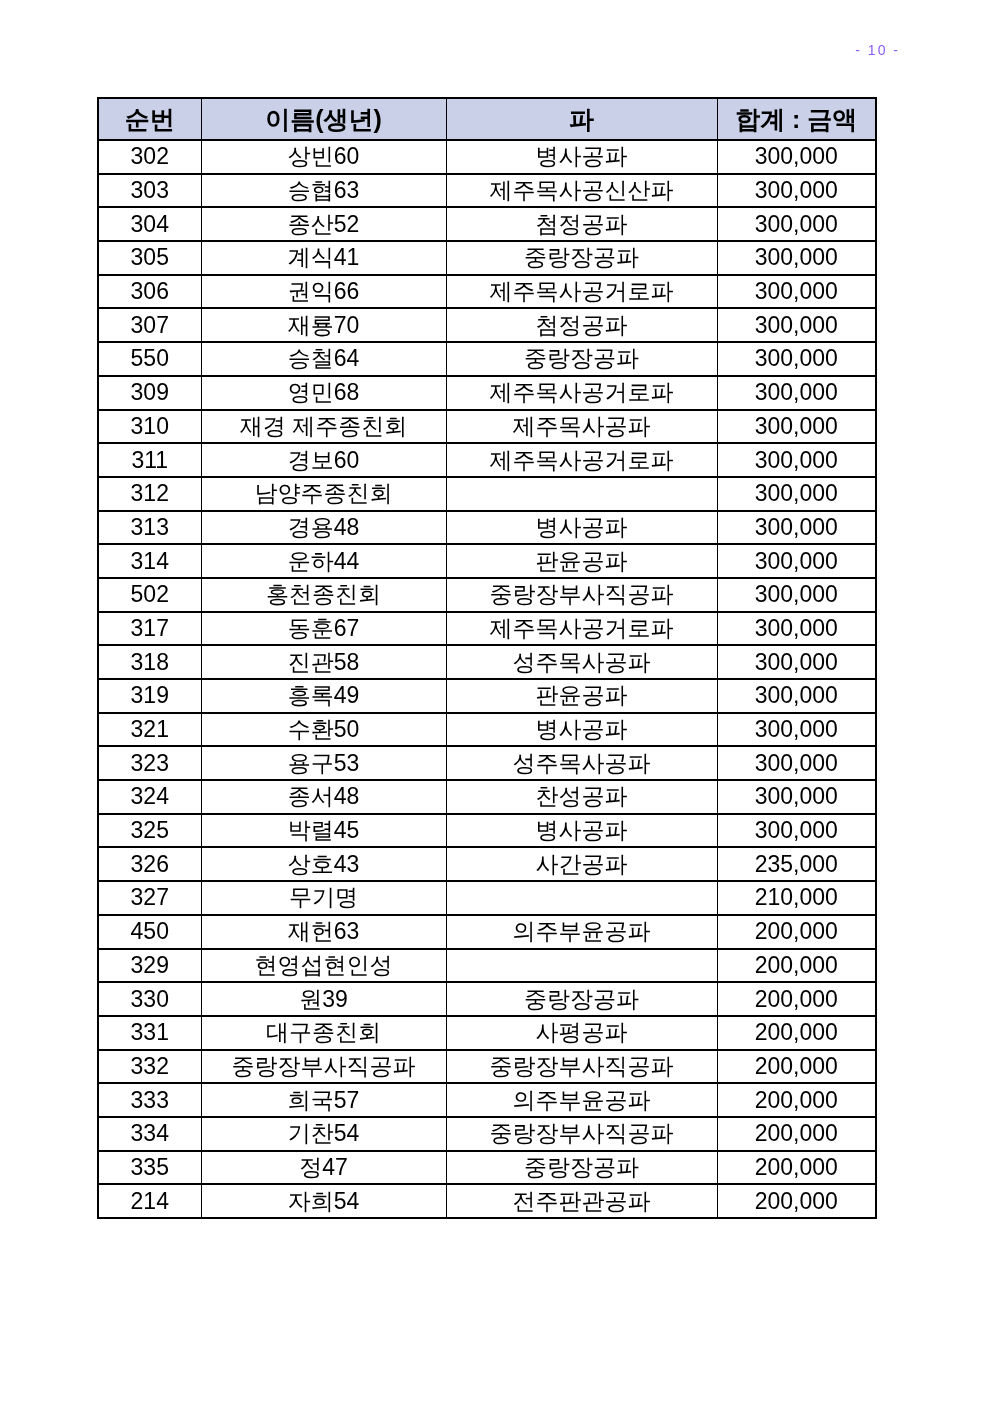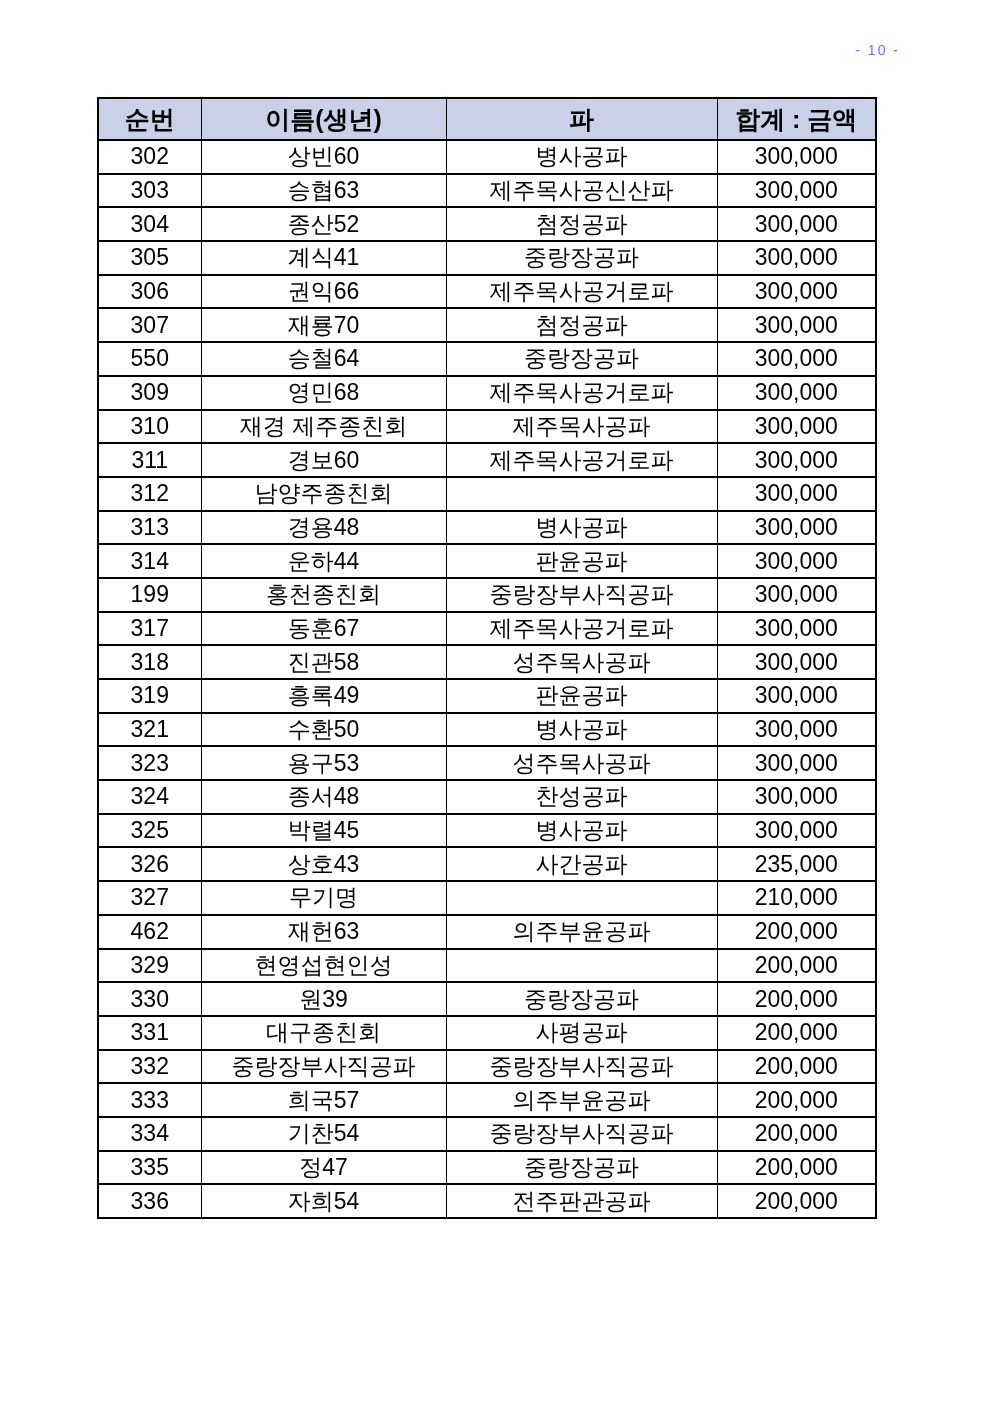"199" td { text: 199 -> 502 }
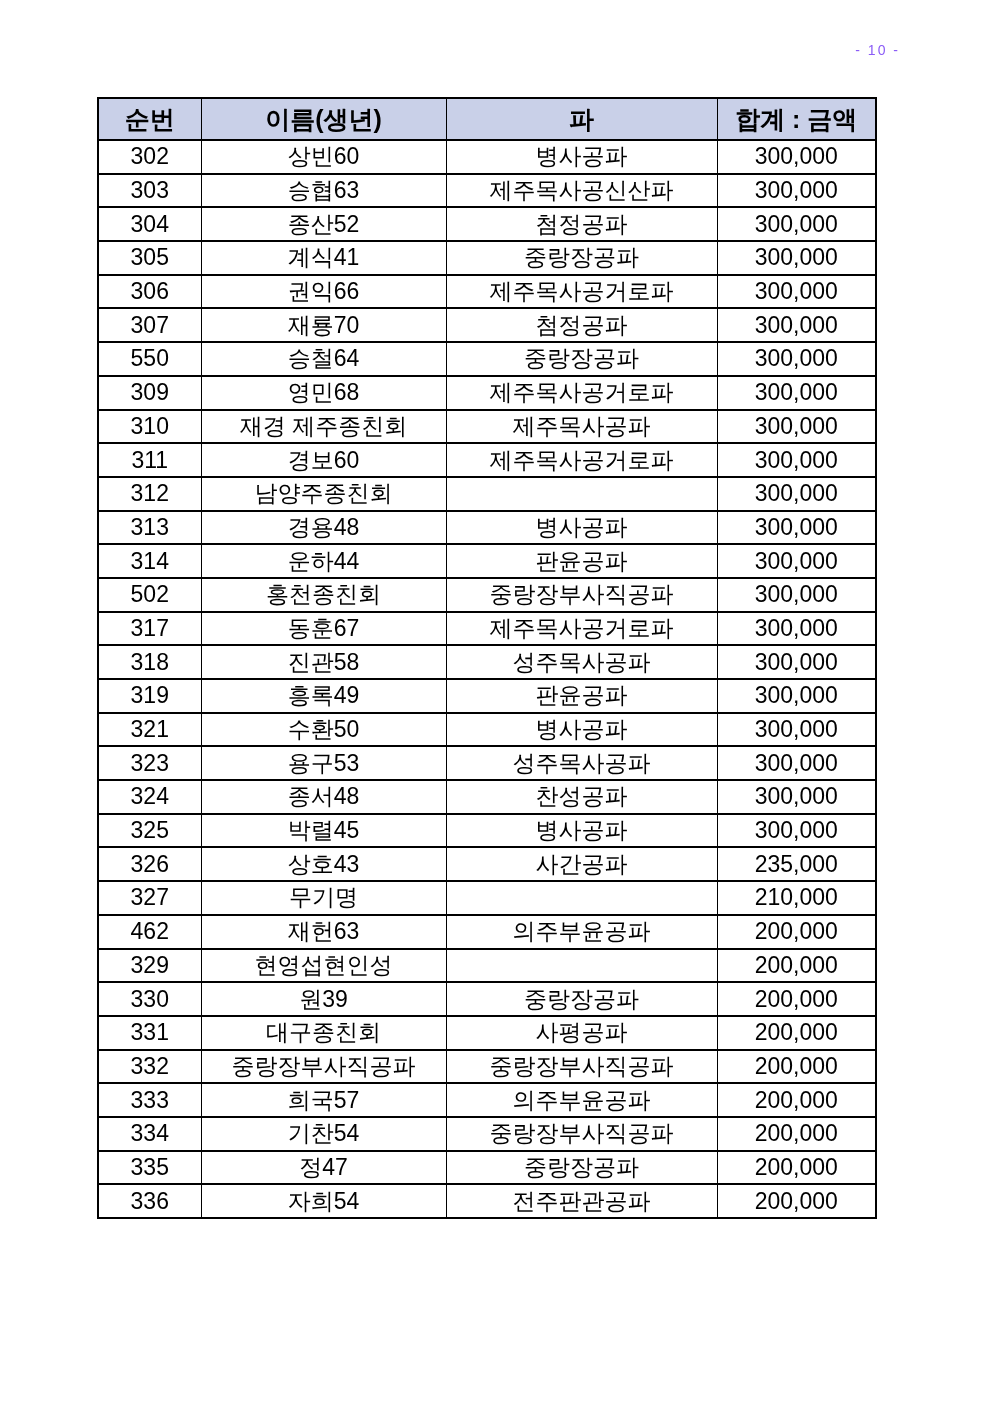"462" td { text: 462 -> 450 }
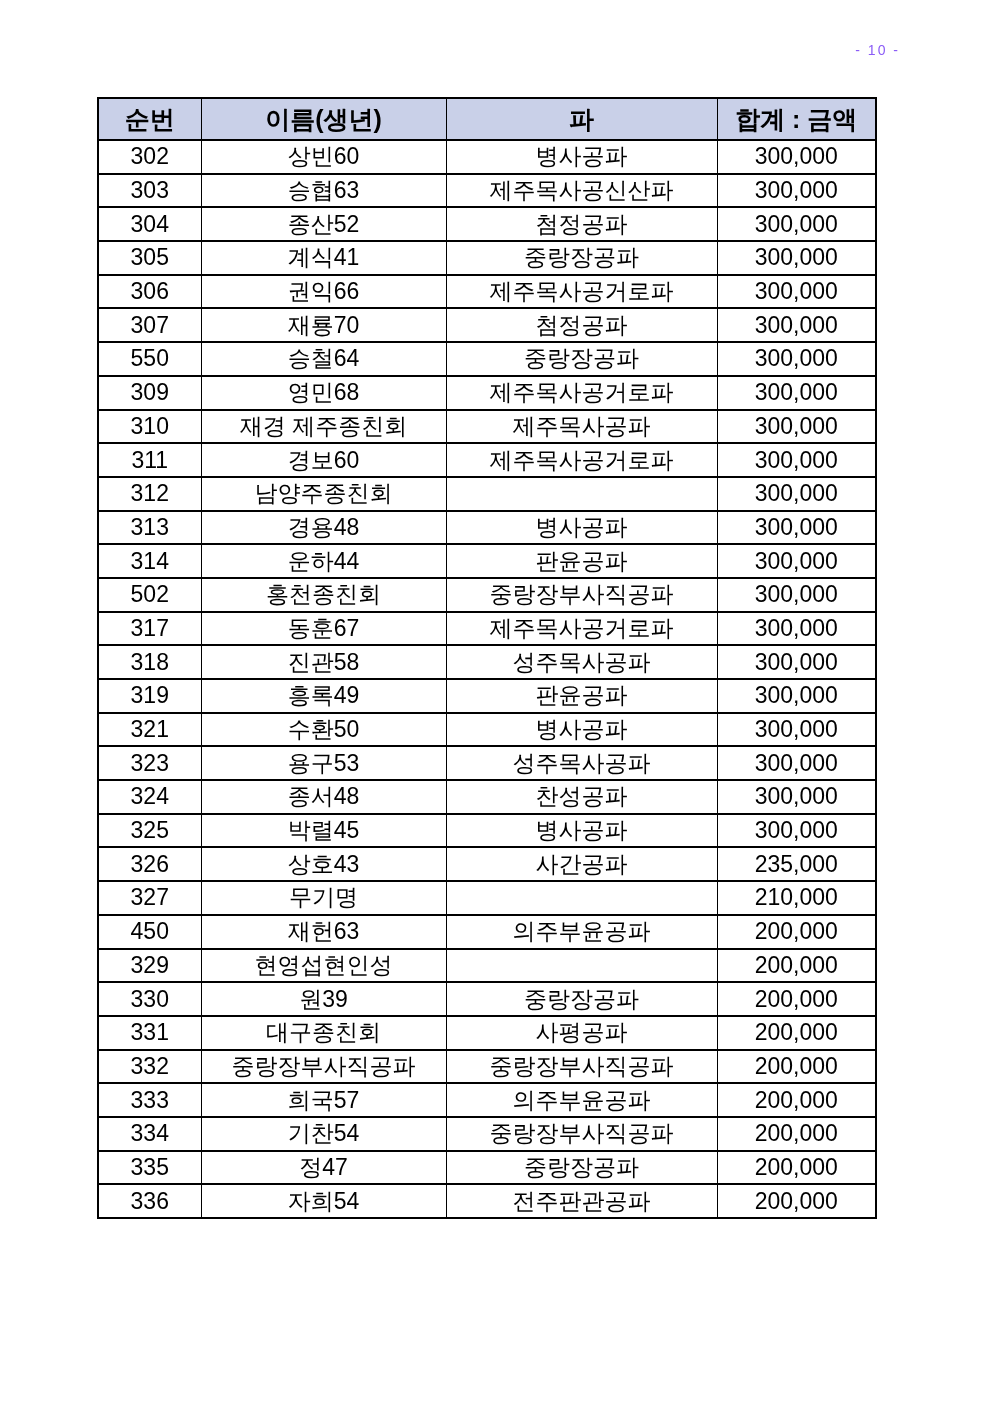"336" td { text: 336 -> 214 }
